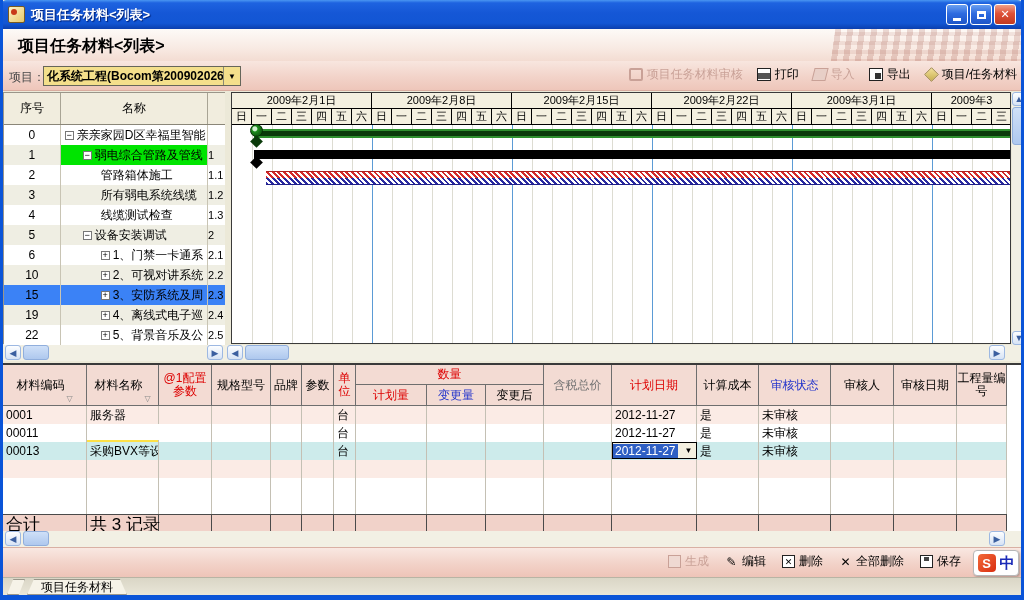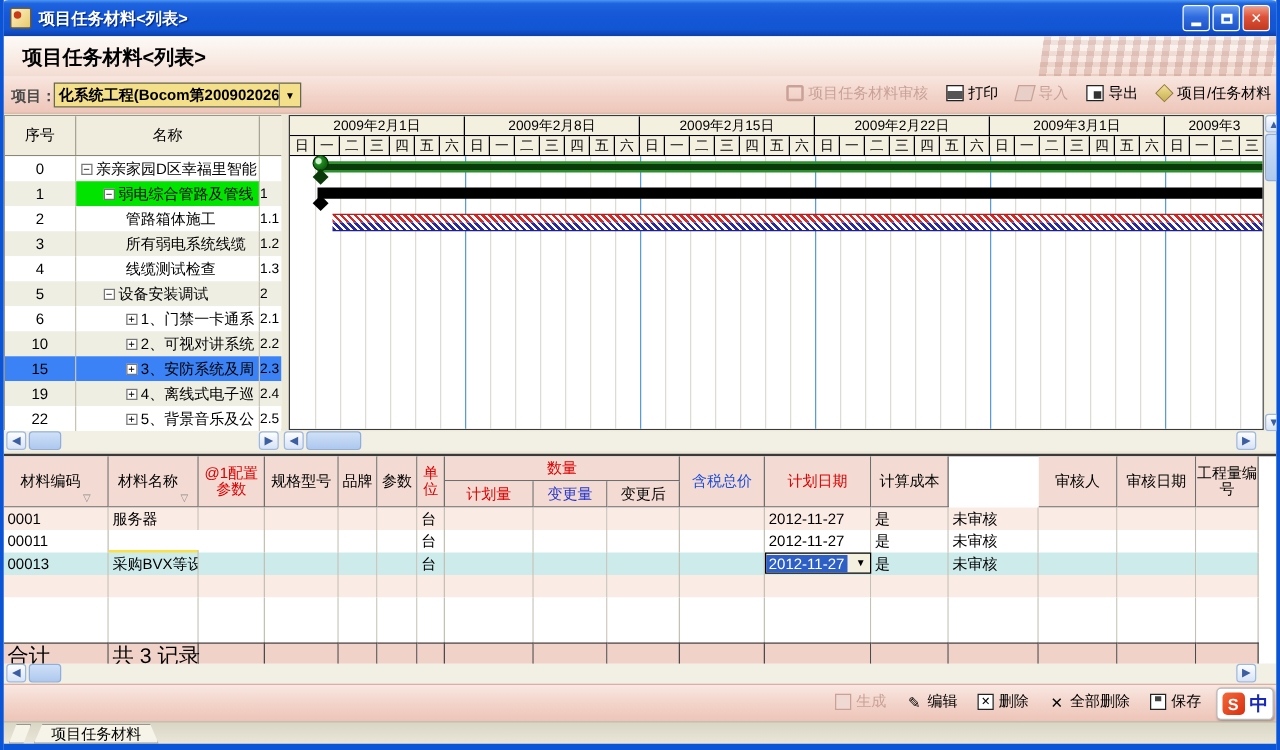"项目：" .proj-label { font-weight: bold -> normal }
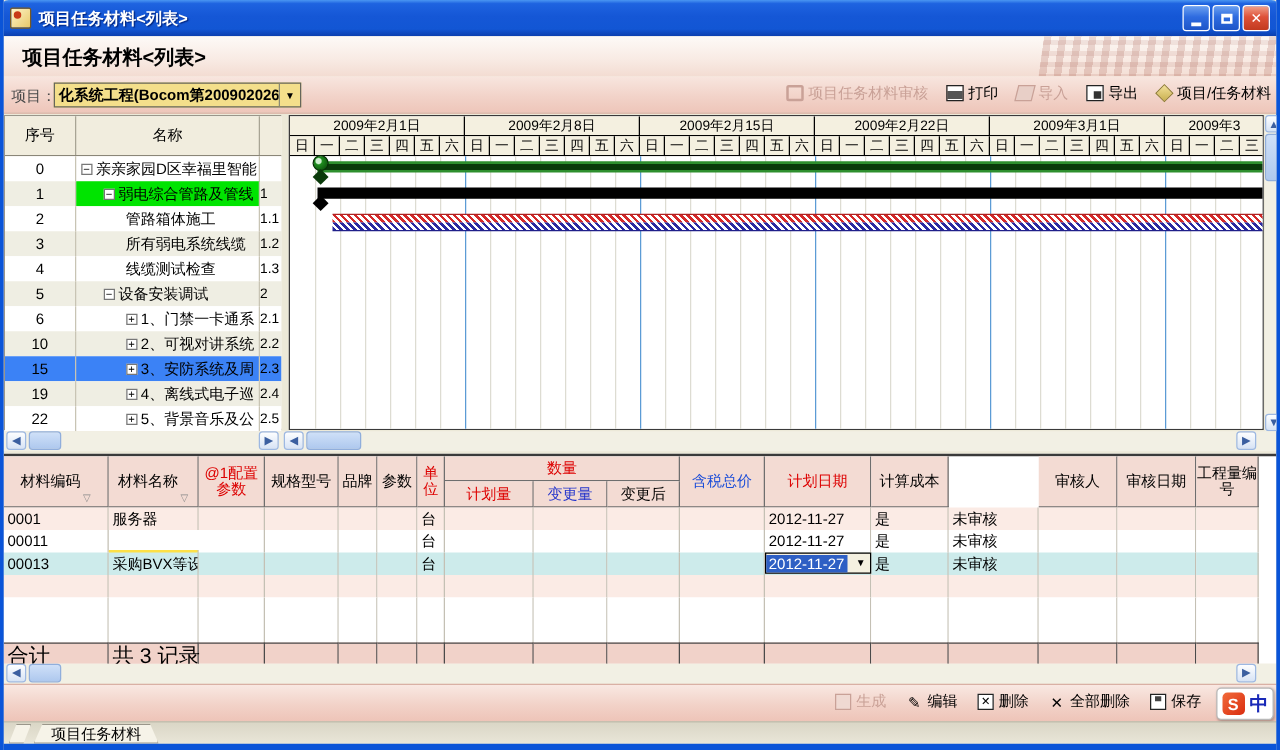"含税总价" div.mt-cell { color: #1d4ed8 -> #737373 }
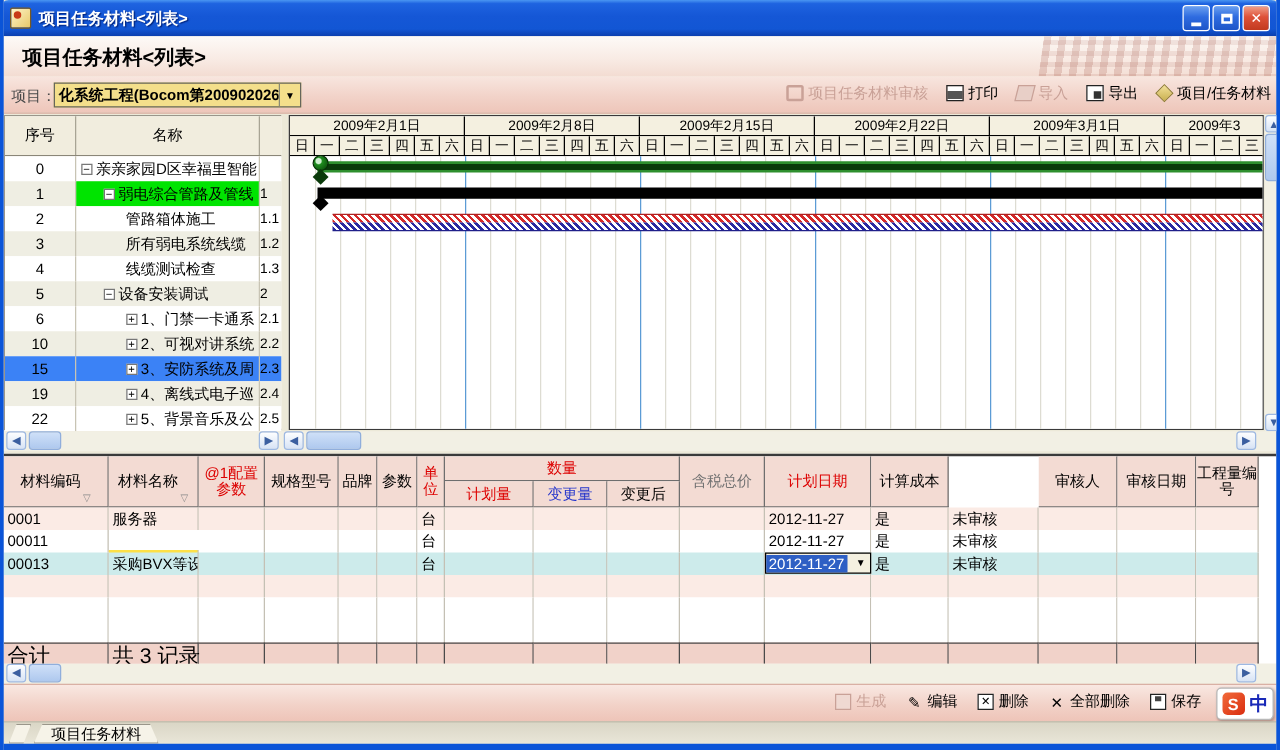"审核状态" div.mt-cell { html: none -> <div> <span>审核状态</span> </div> }
